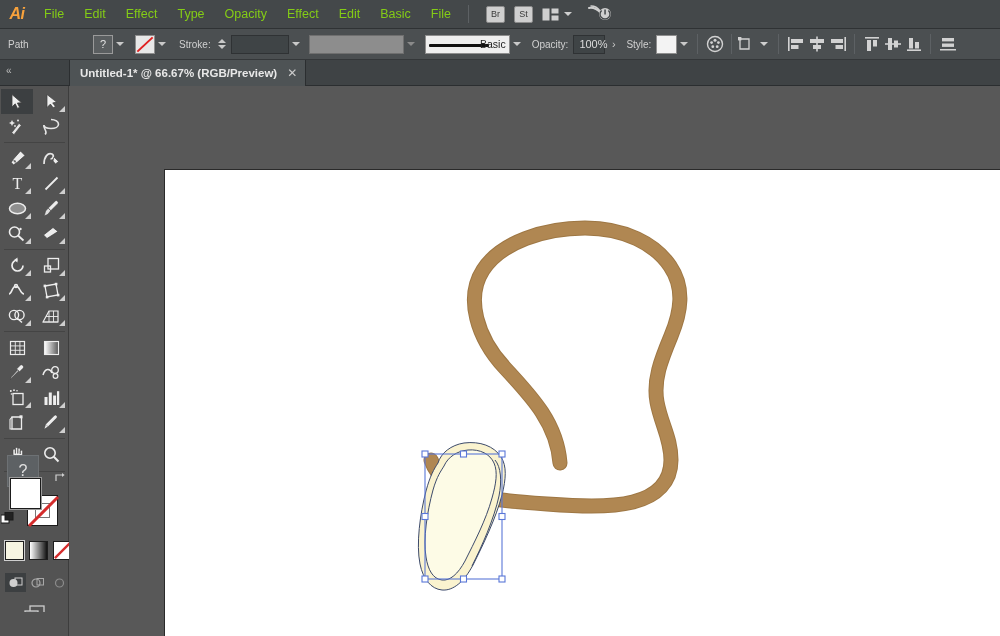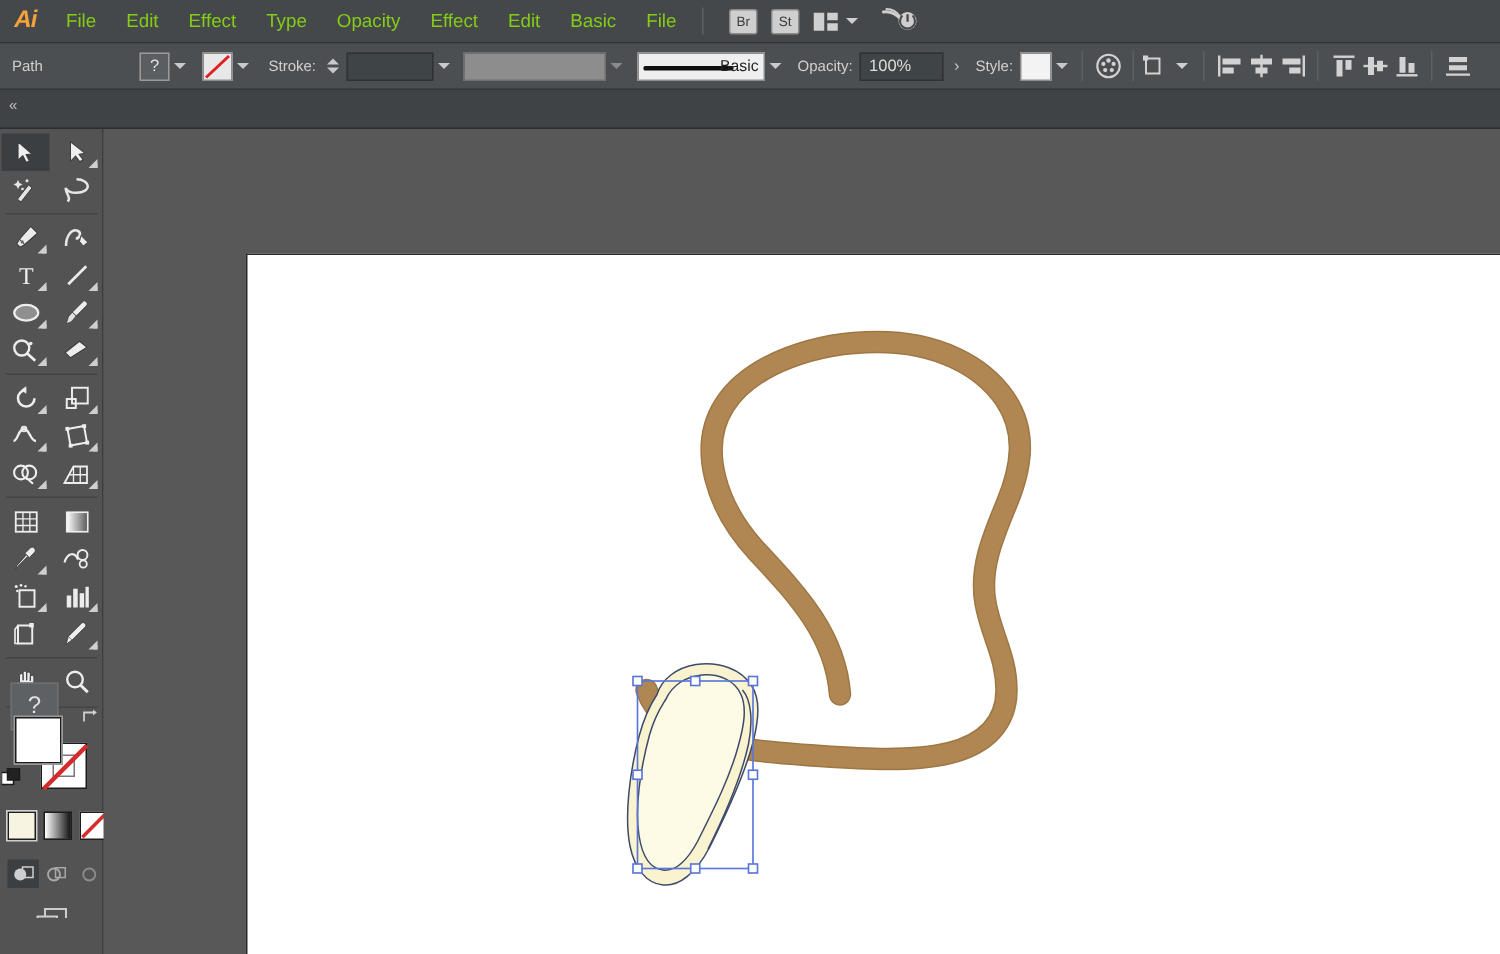"100%" div.cb-field { width: 56px -> 32px }
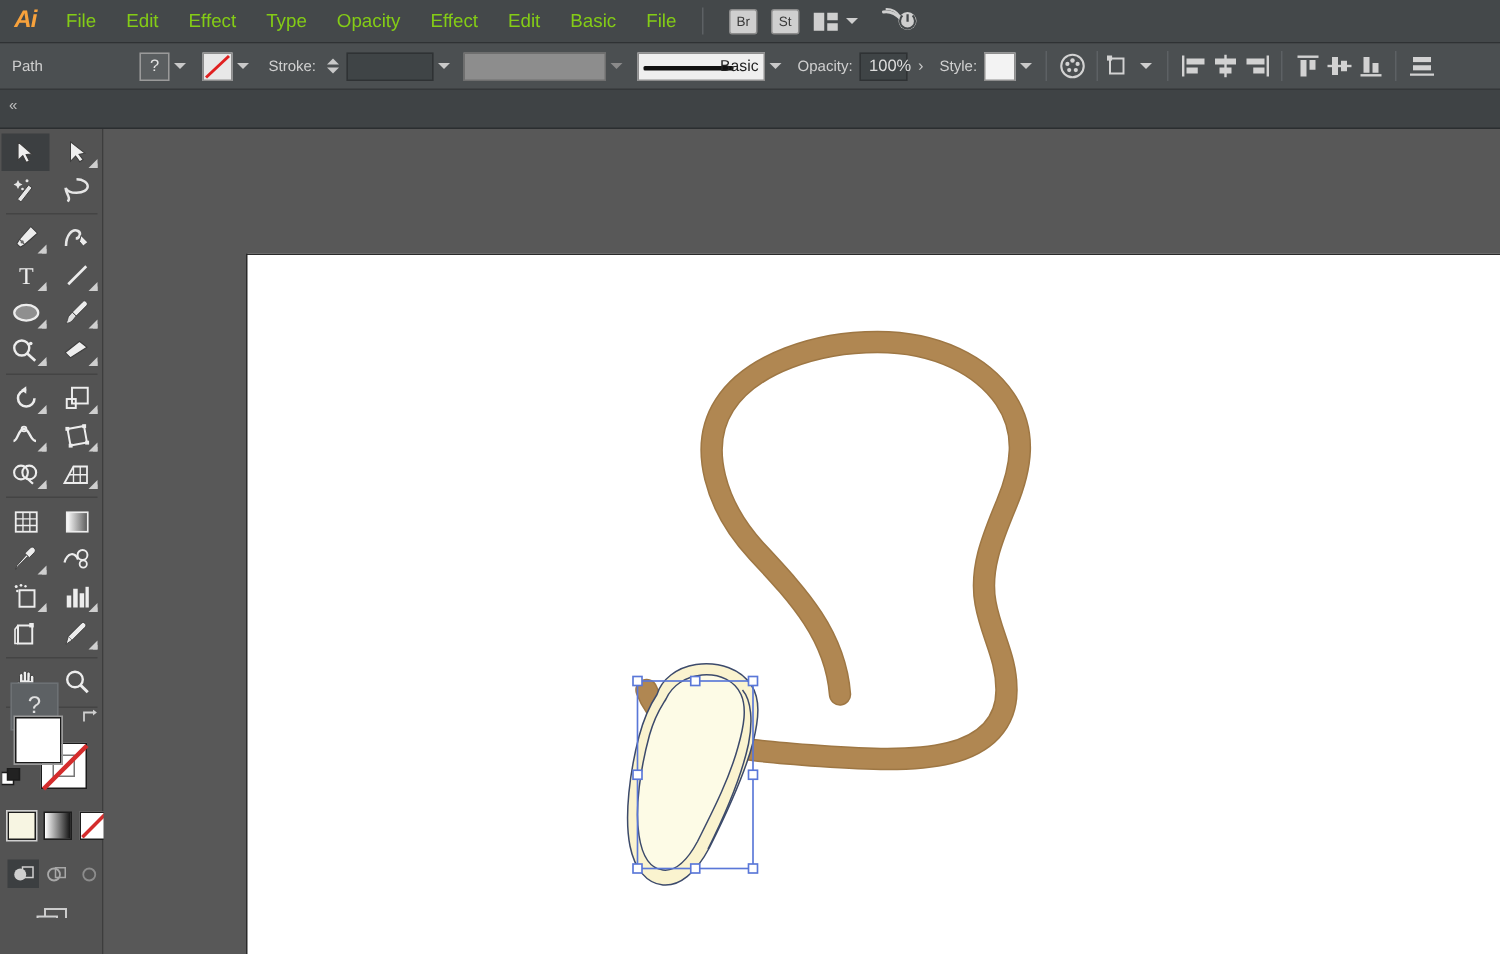"Untitled-1* @ 66.67% (RGB/Preview)" div.doc-tab { html: none -> <div> <span>Untitled-1* @ 66.67% (RGB/Preview)</span> <span>✕</span> </div> }
